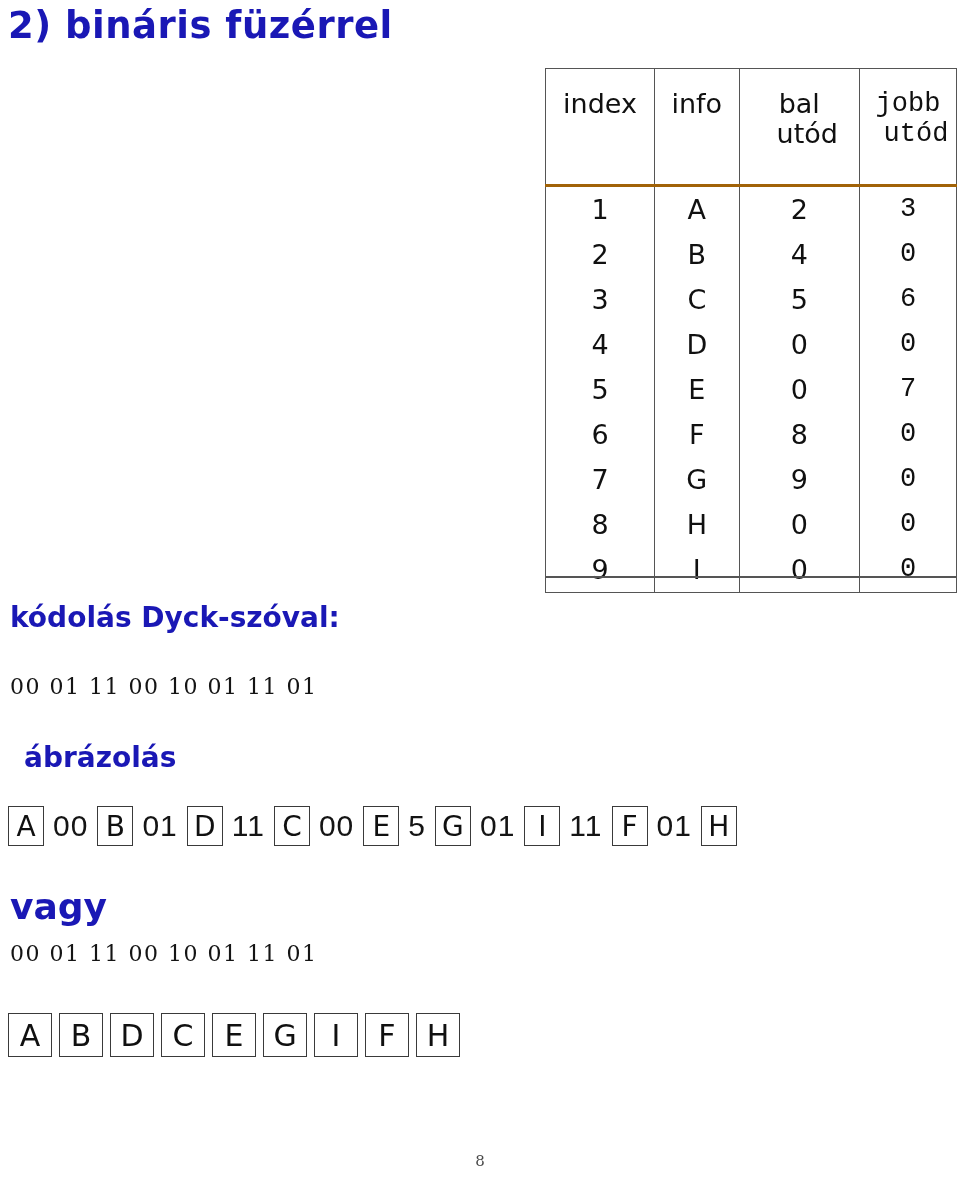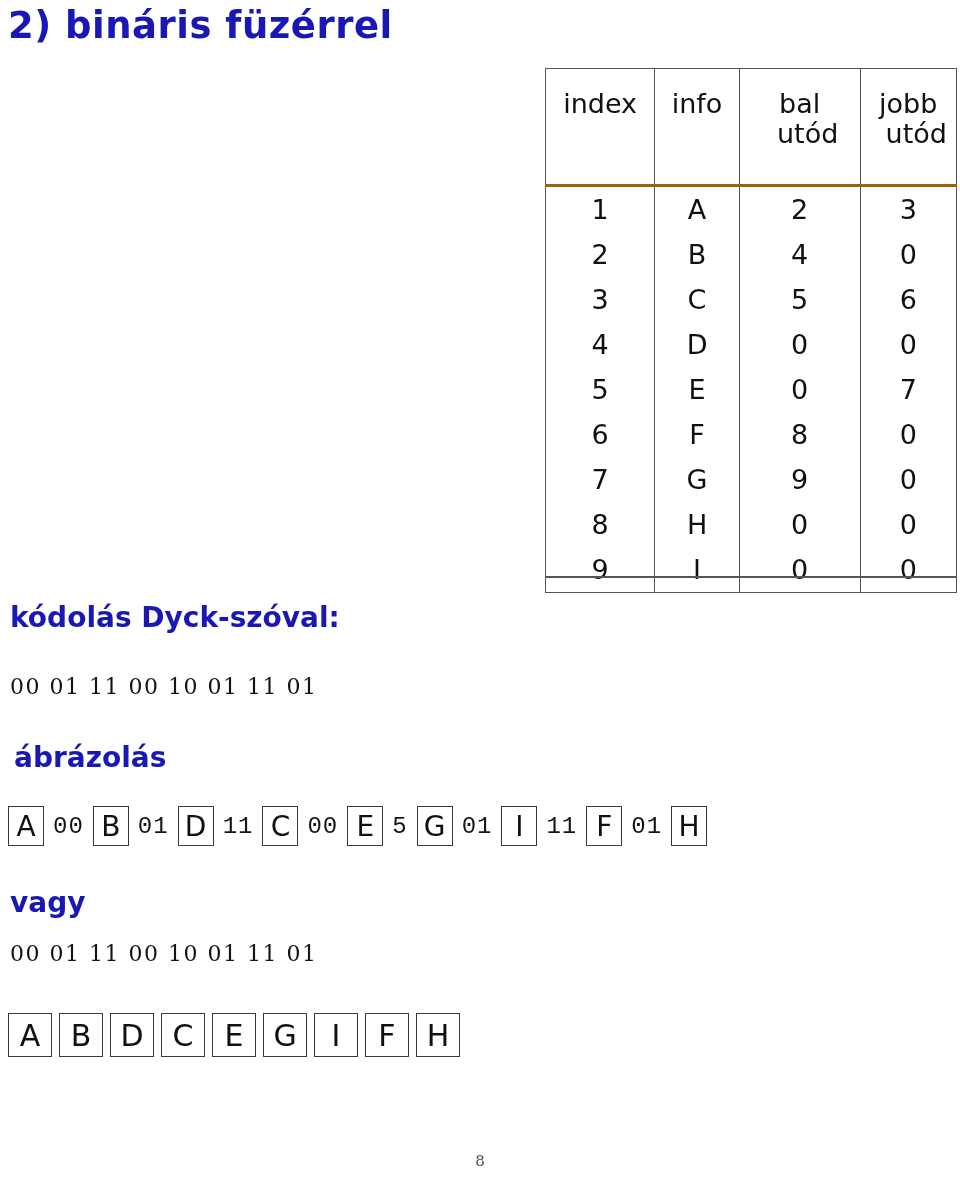"jobb" .col-jobb { font-family: none -> Liberation Mono, monospace }
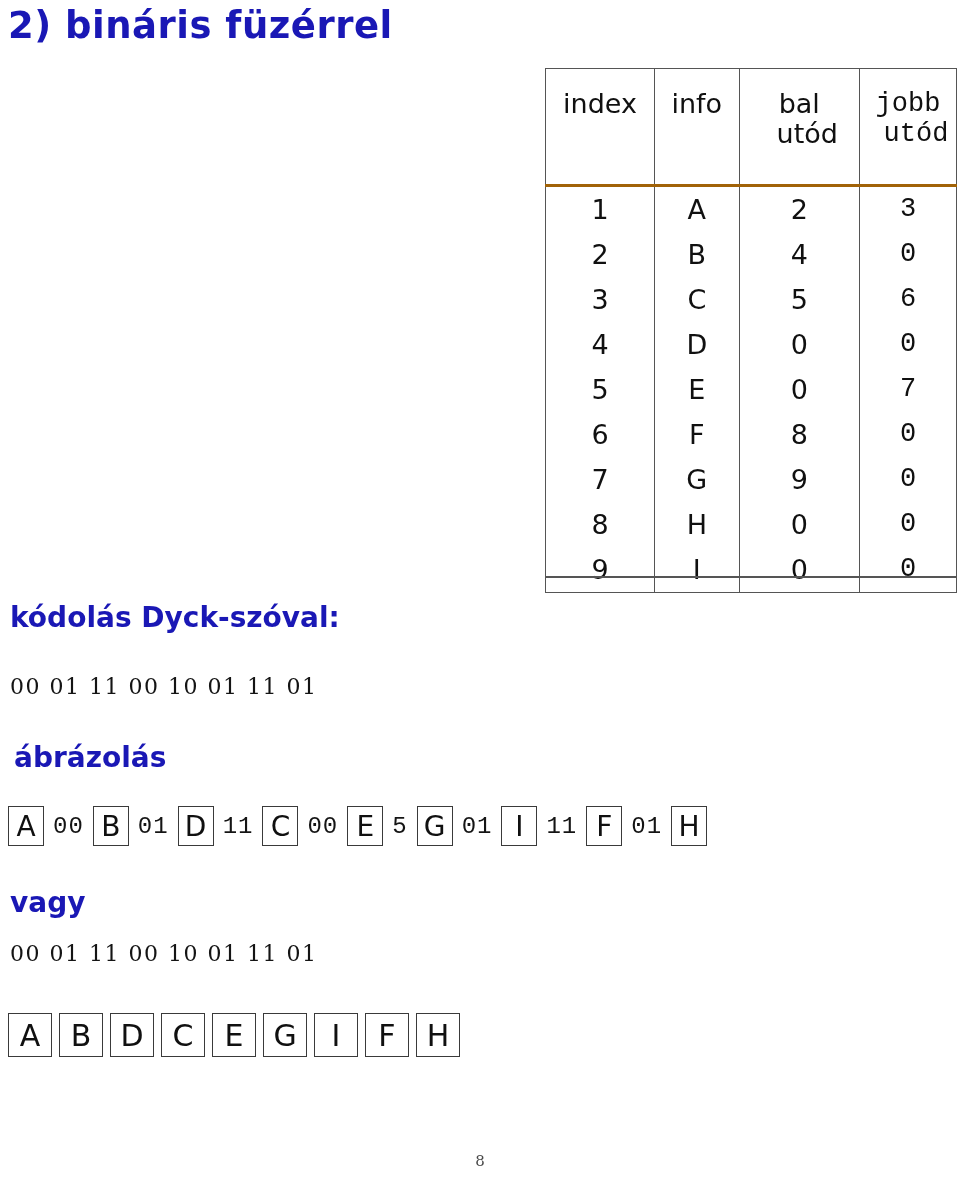"ábrázolás" #repr-heading { left: 14px -> 24px }
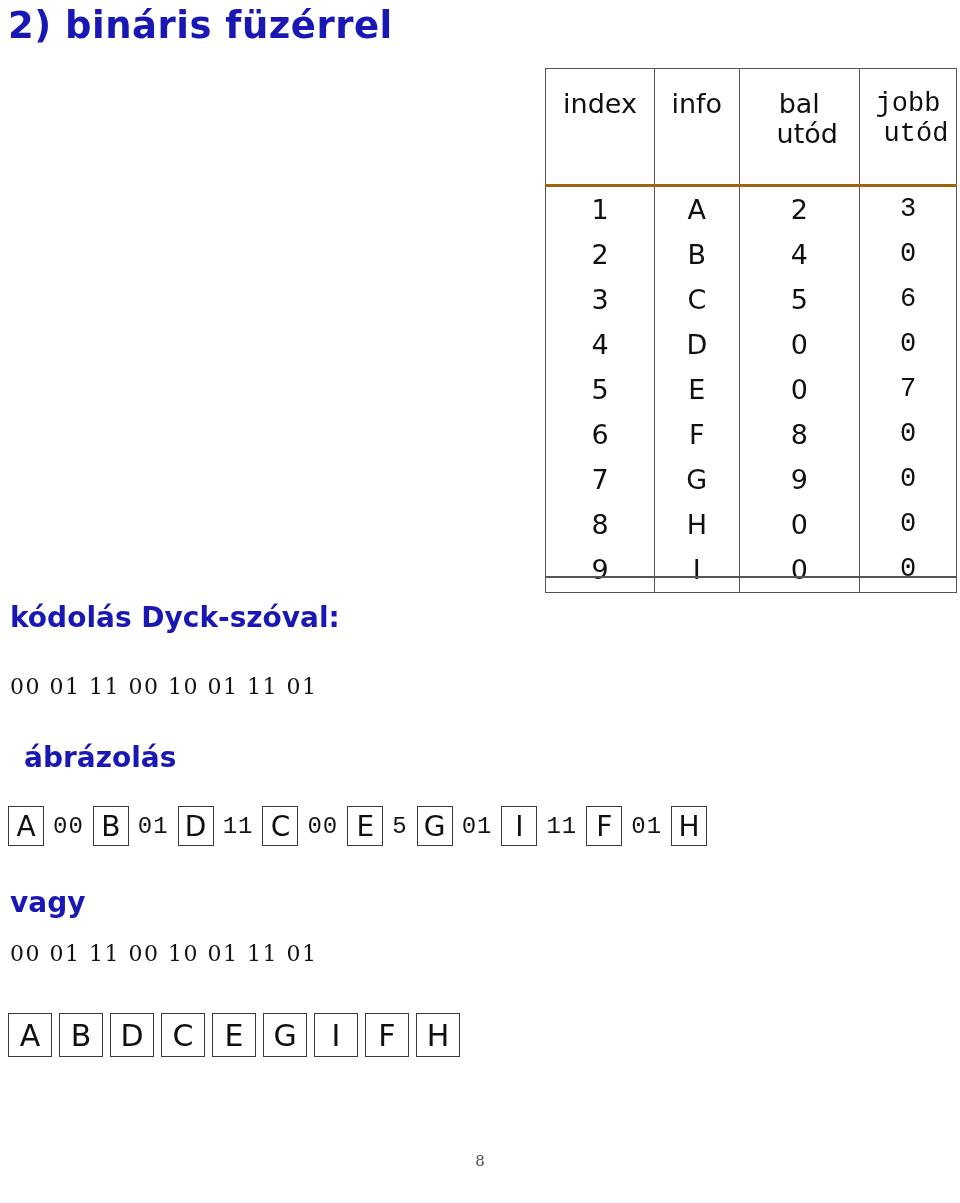"00" .seq-bits { font-family: Liberation Mono, monospace -> Liberation Sans, sans-serif; font-size: 24px -> 30px }
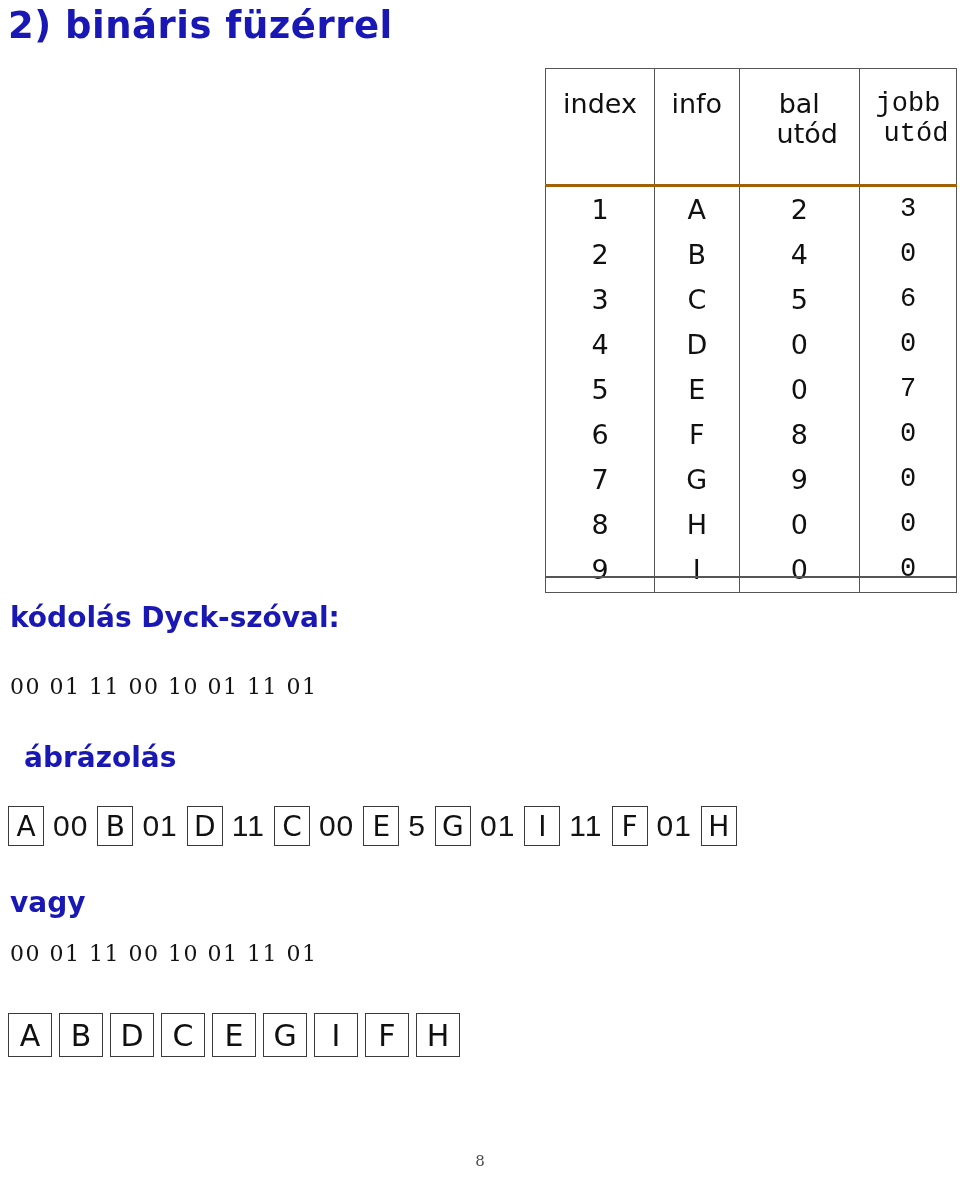"vagy" #alt-heading { font-size: 28px -> 36px }
